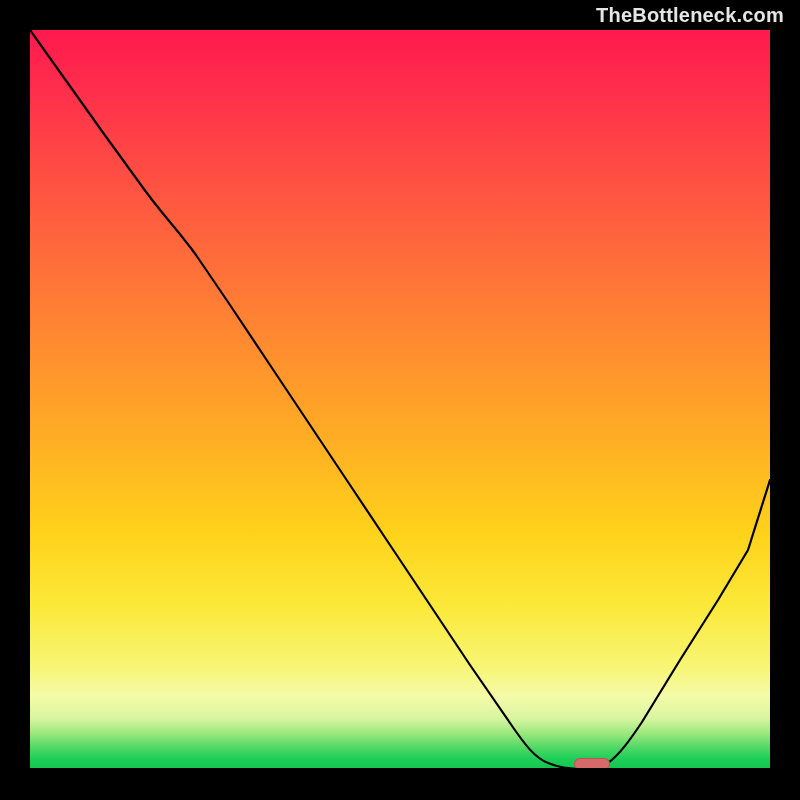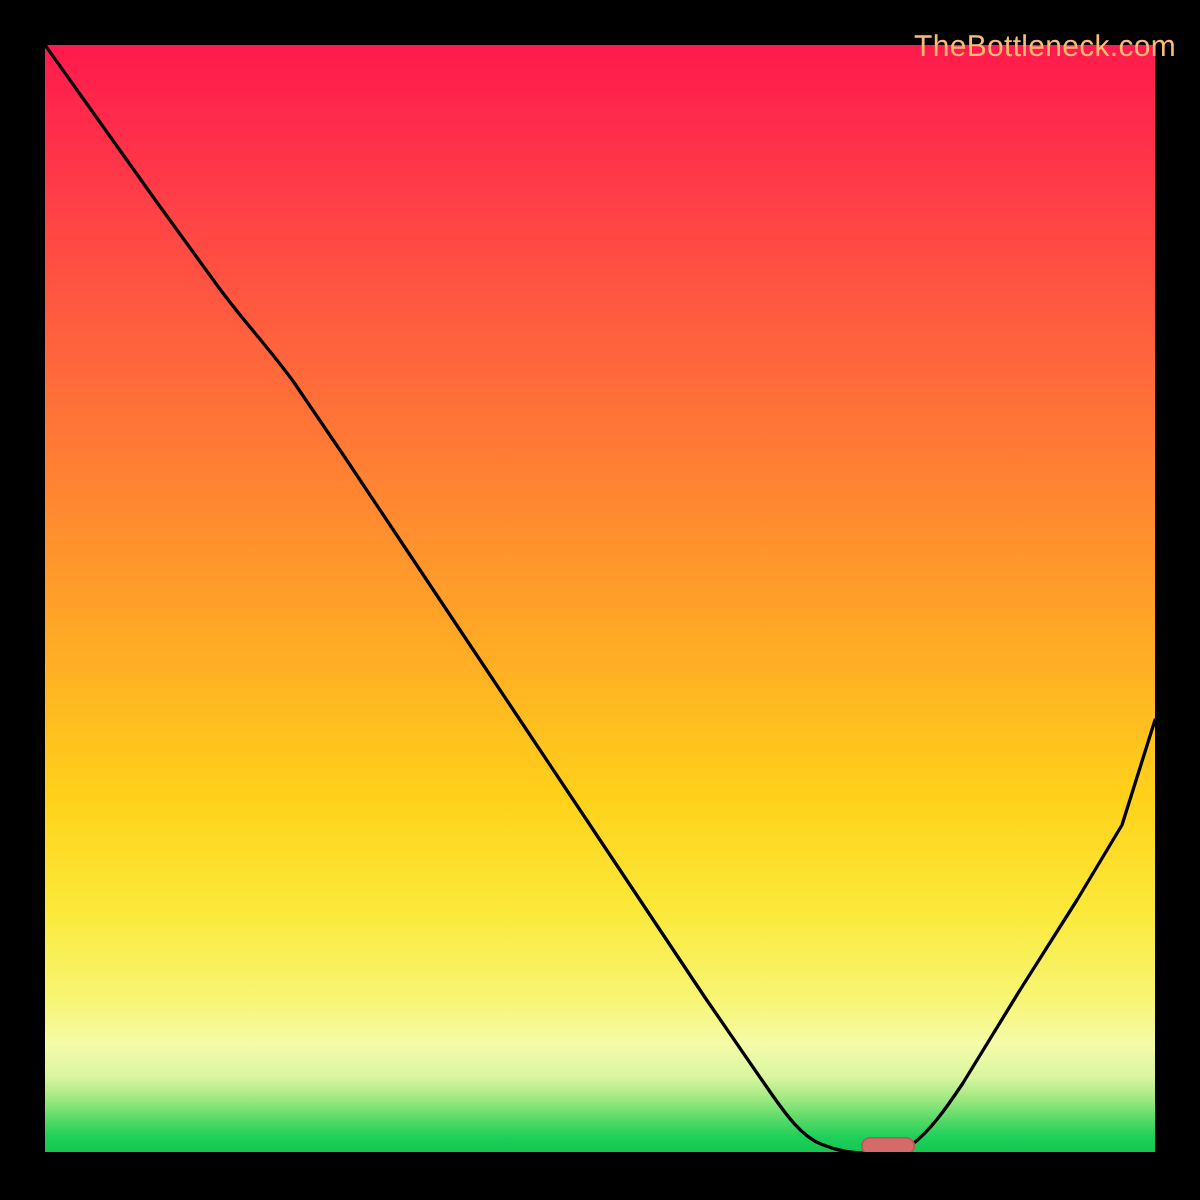"TheBottleneck.com" .watermark { color: #fdba74 -> #e5e5e5; font-weight: 400 -> 700; top: 20px -> 4px }
